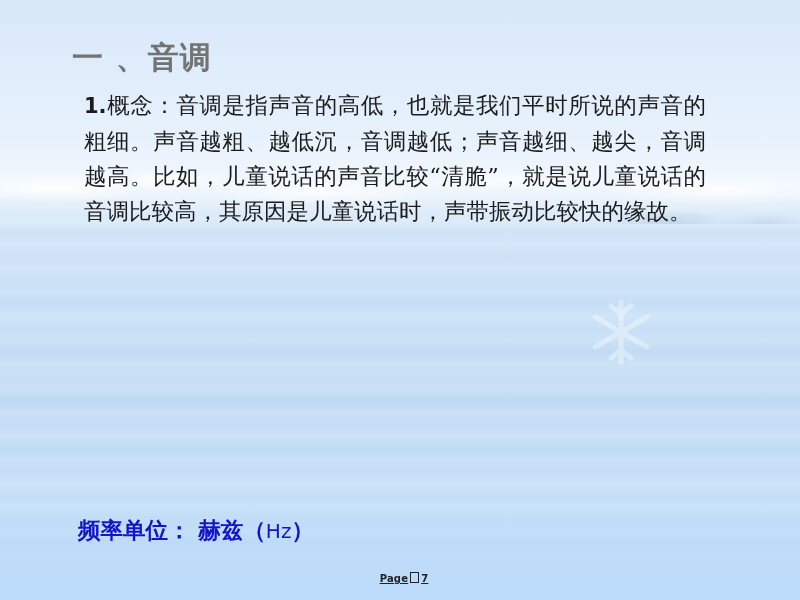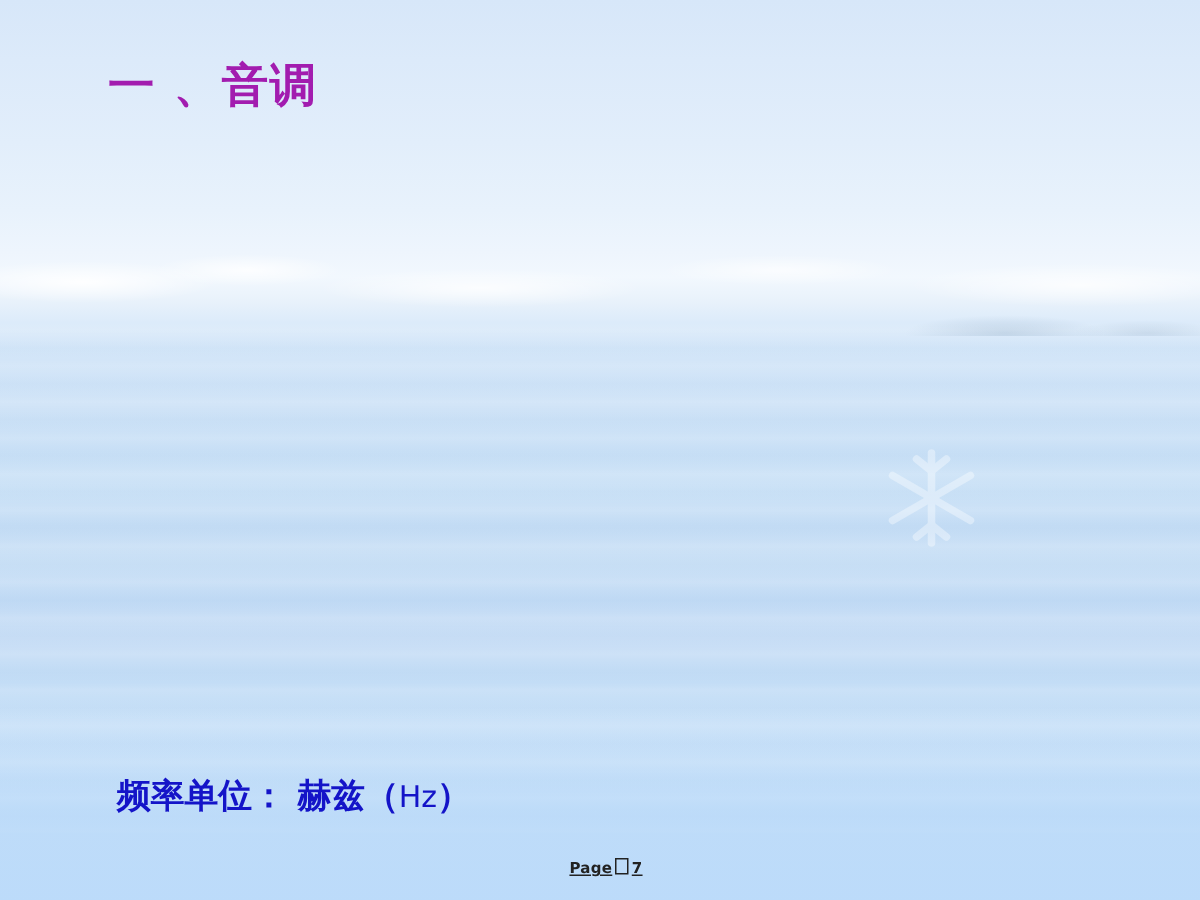"一 、音调" .slide-title { color: #a21caf -> #737373 }
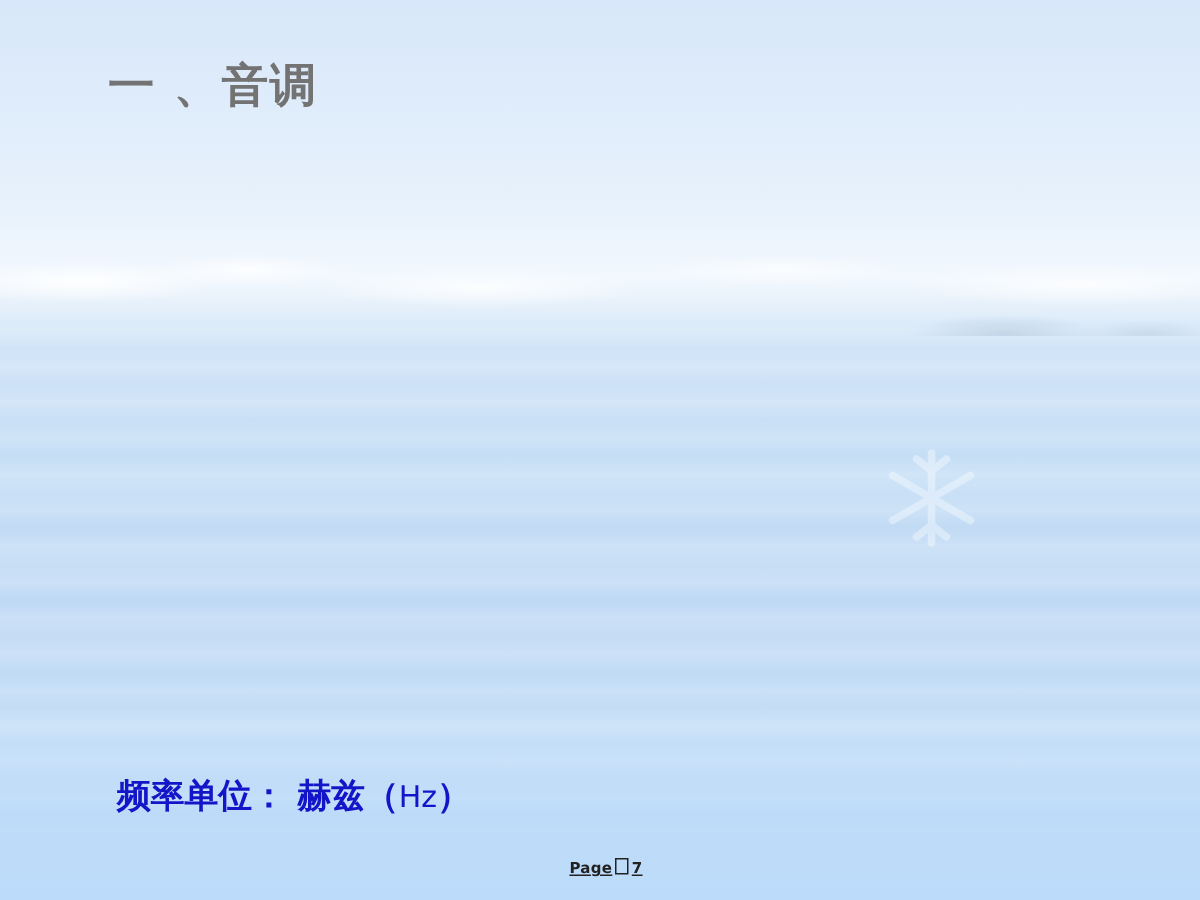"1.概念：音调是指声音的高低，也就是我们平时所说的声音的粗细。声音越粗、越低沉，" div.body-block { html: none -> <div> <span>1.</span><span>概念：</span><span>音调是指声音的高低，也就是我们平时所说的声音的粗细。声音越粗、越低沉，音调越低；声音越细、越尖，音调越高。比如，儿童说话的声音比较“清脆”，就是说儿童说话的音调比较高，其原因是儿童说话时，声带振动比较快的缘故。</span> </div> }
